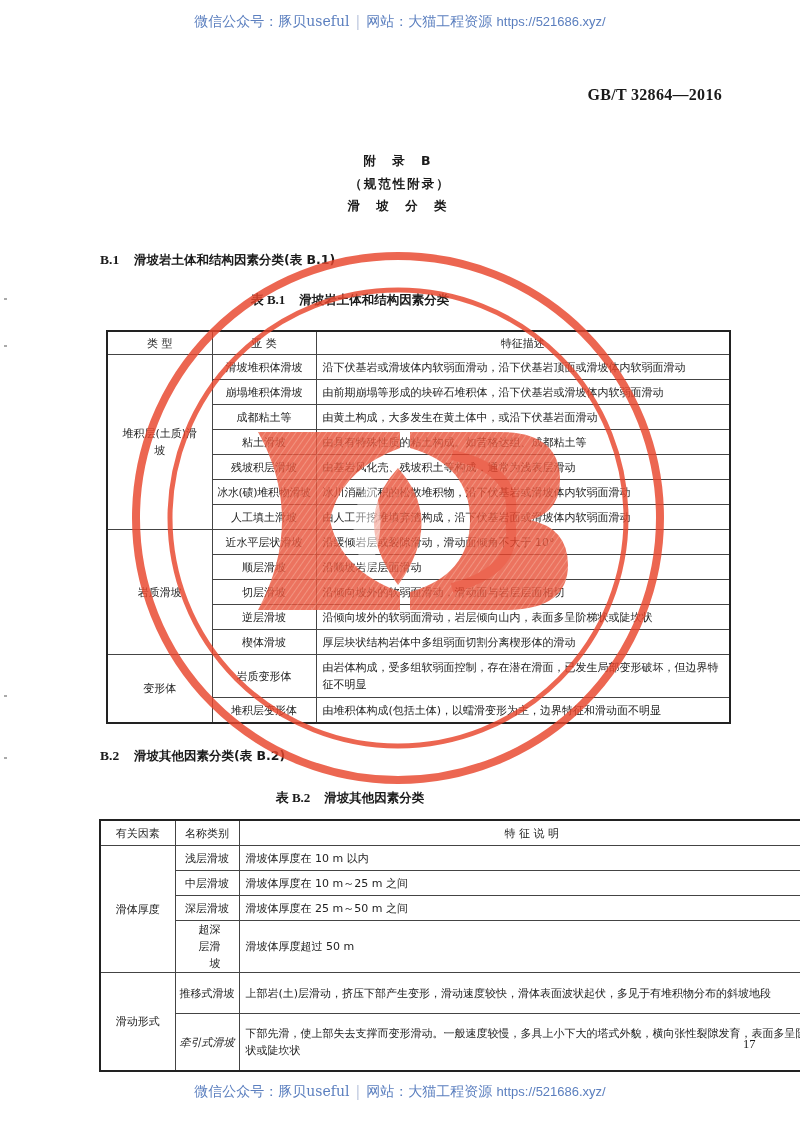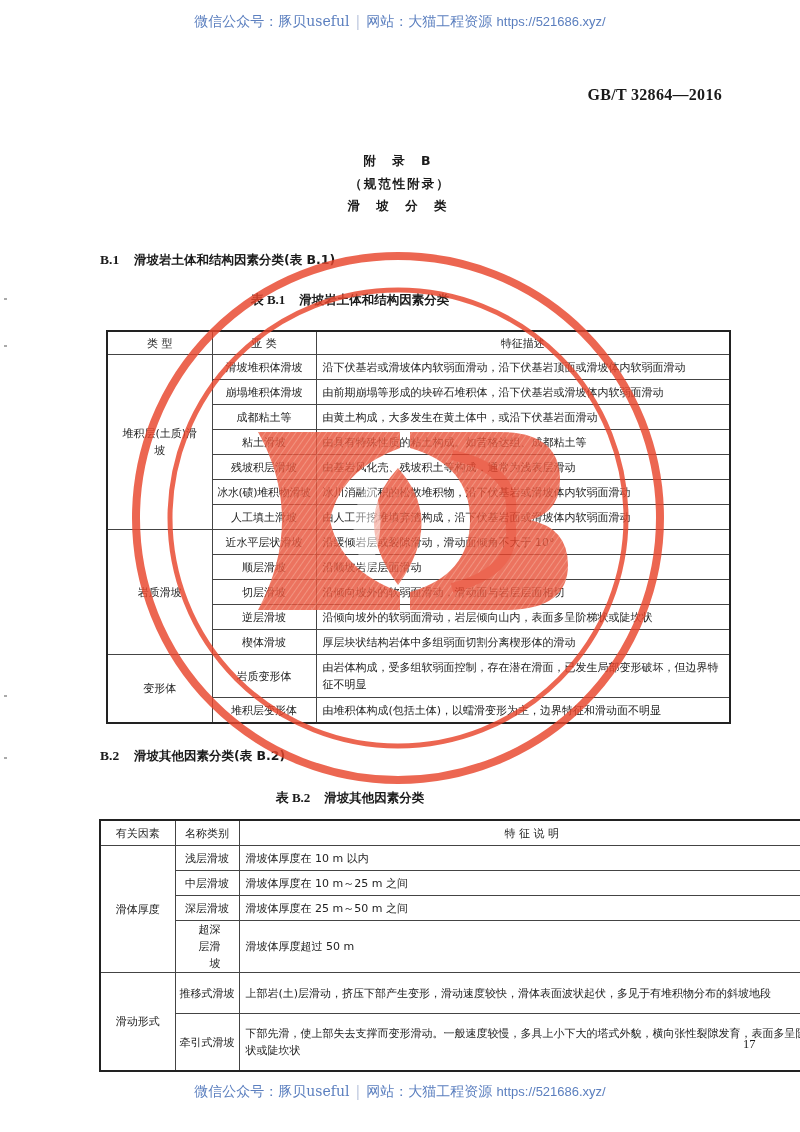"牵引式滑坡" td.c { font-style: none -> italic }
